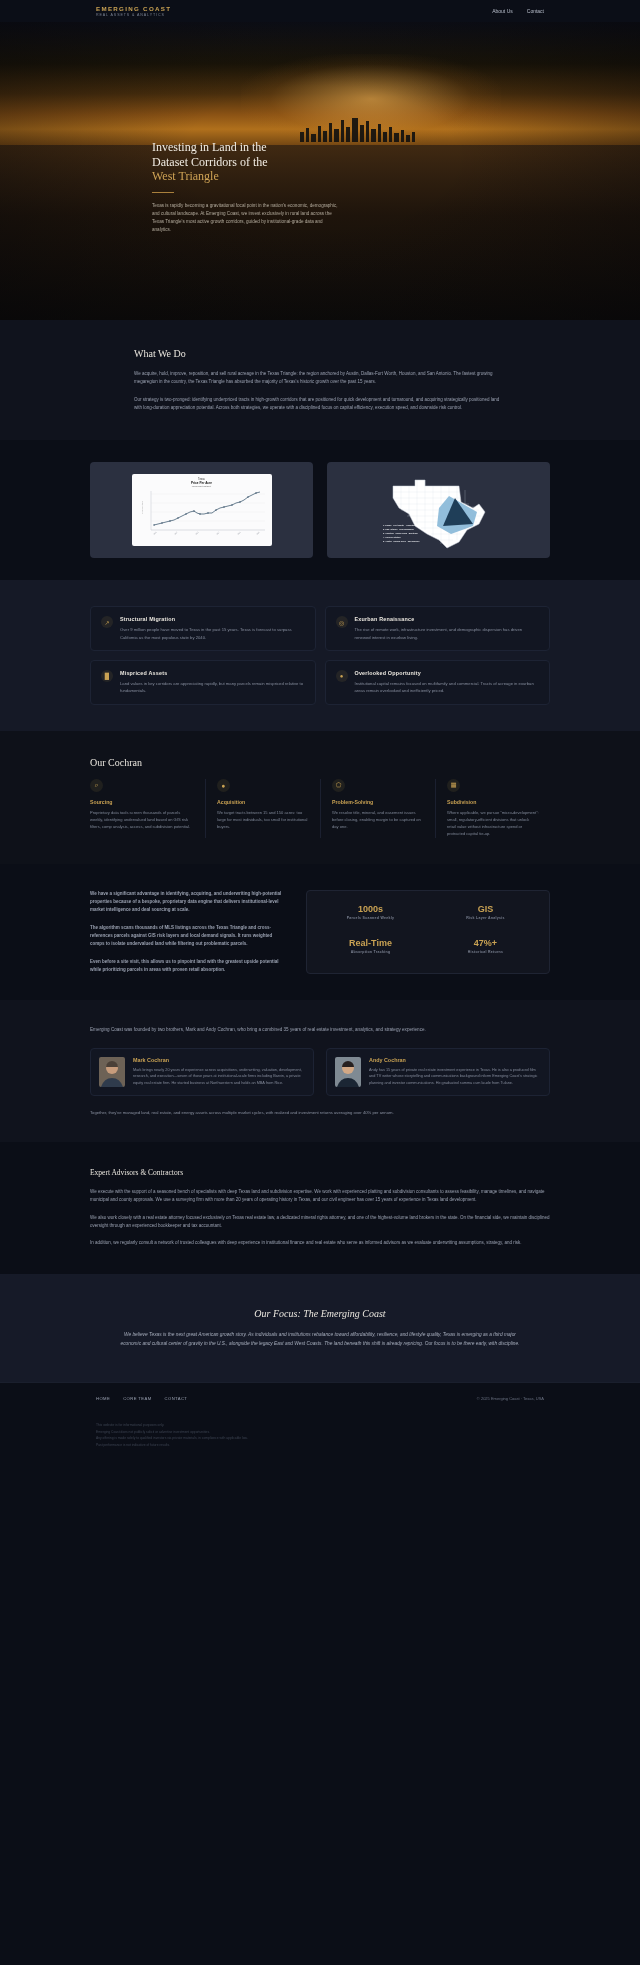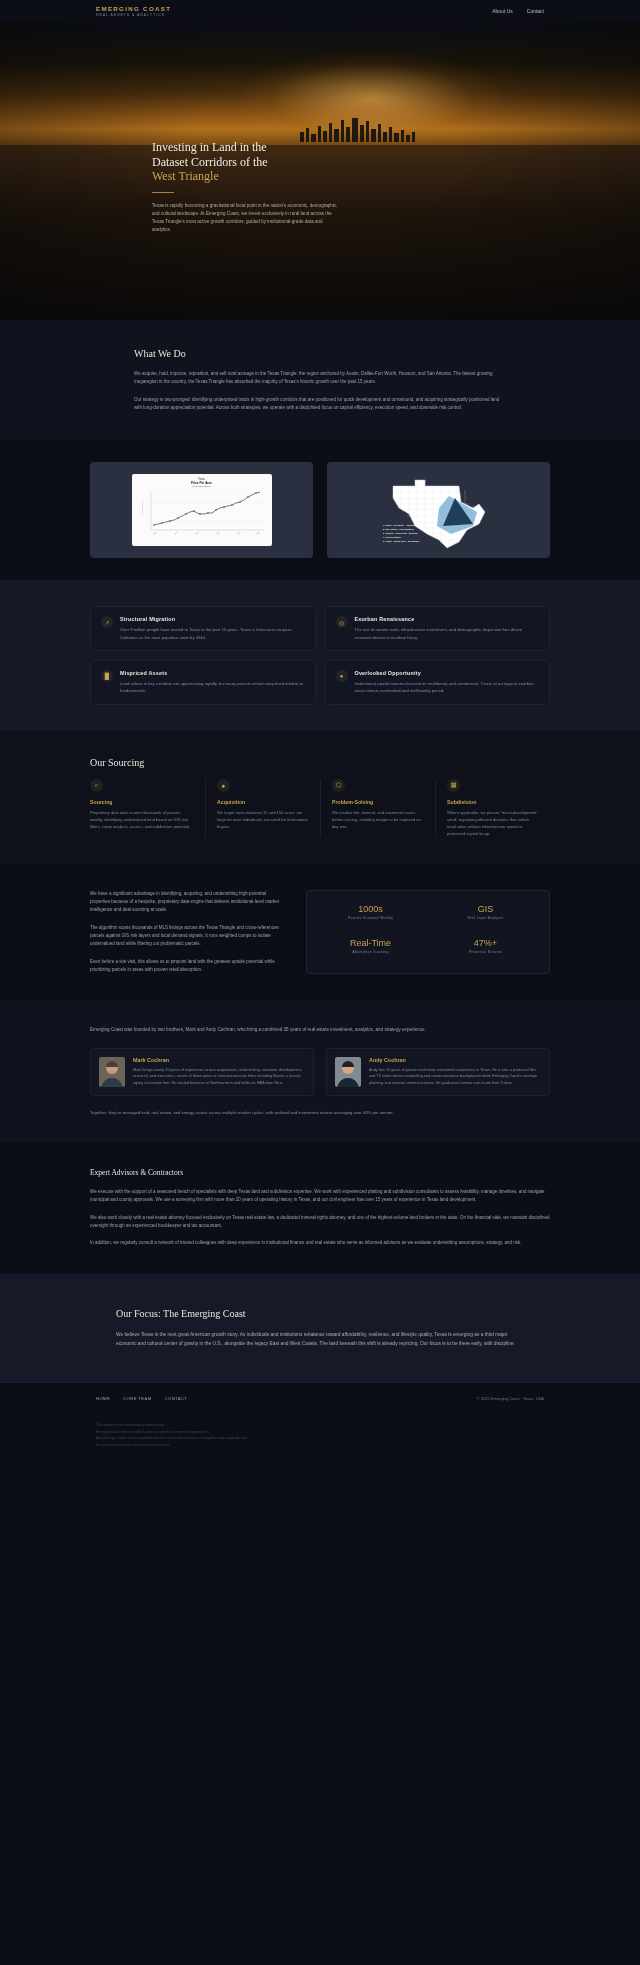"Our Sourcing" h2.sec { text: Sourcing -> Cochran }
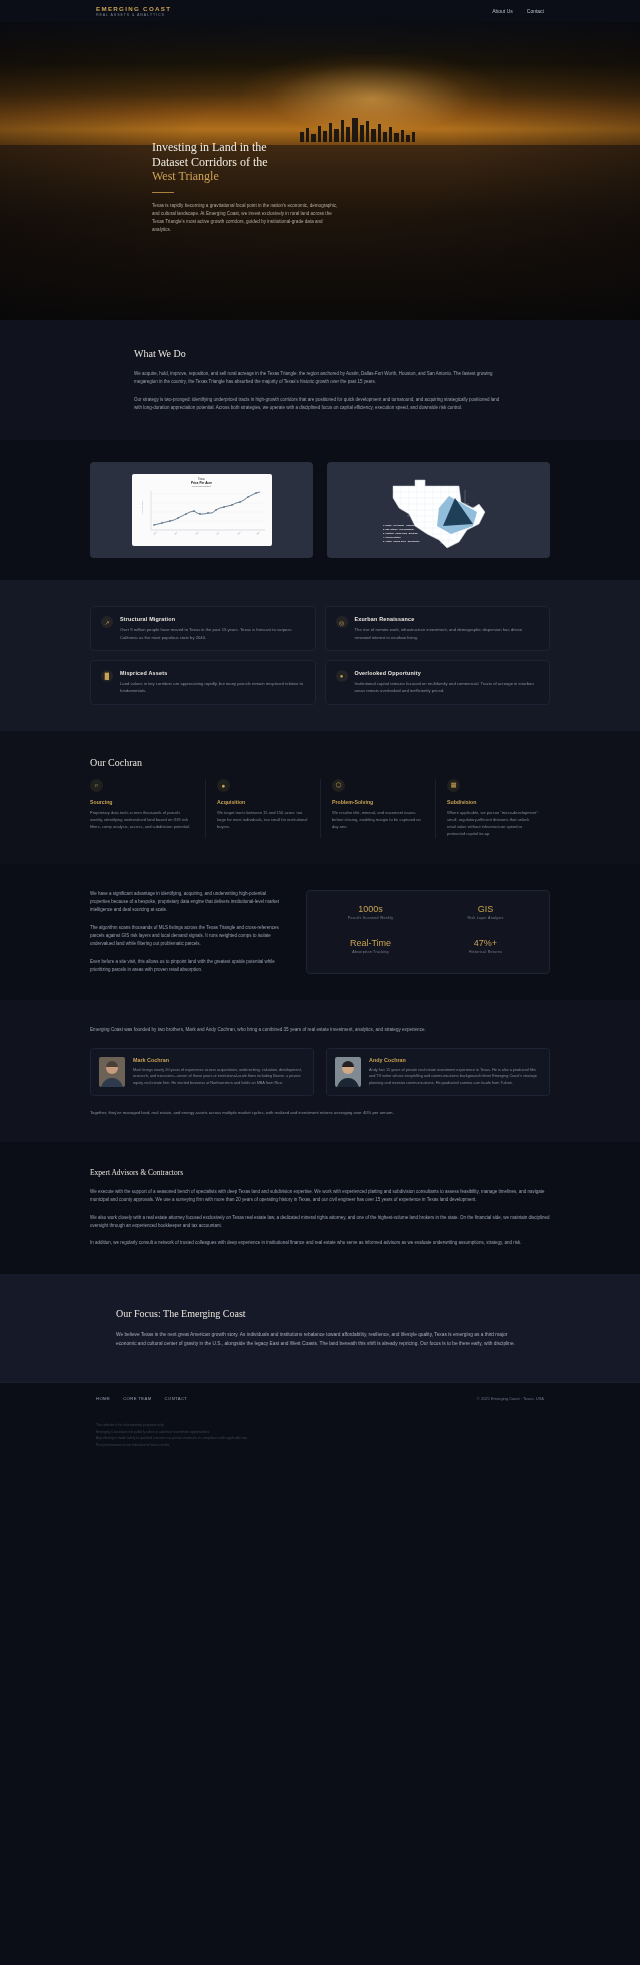"1000s" .data-grid { font-weight: none -> bold }
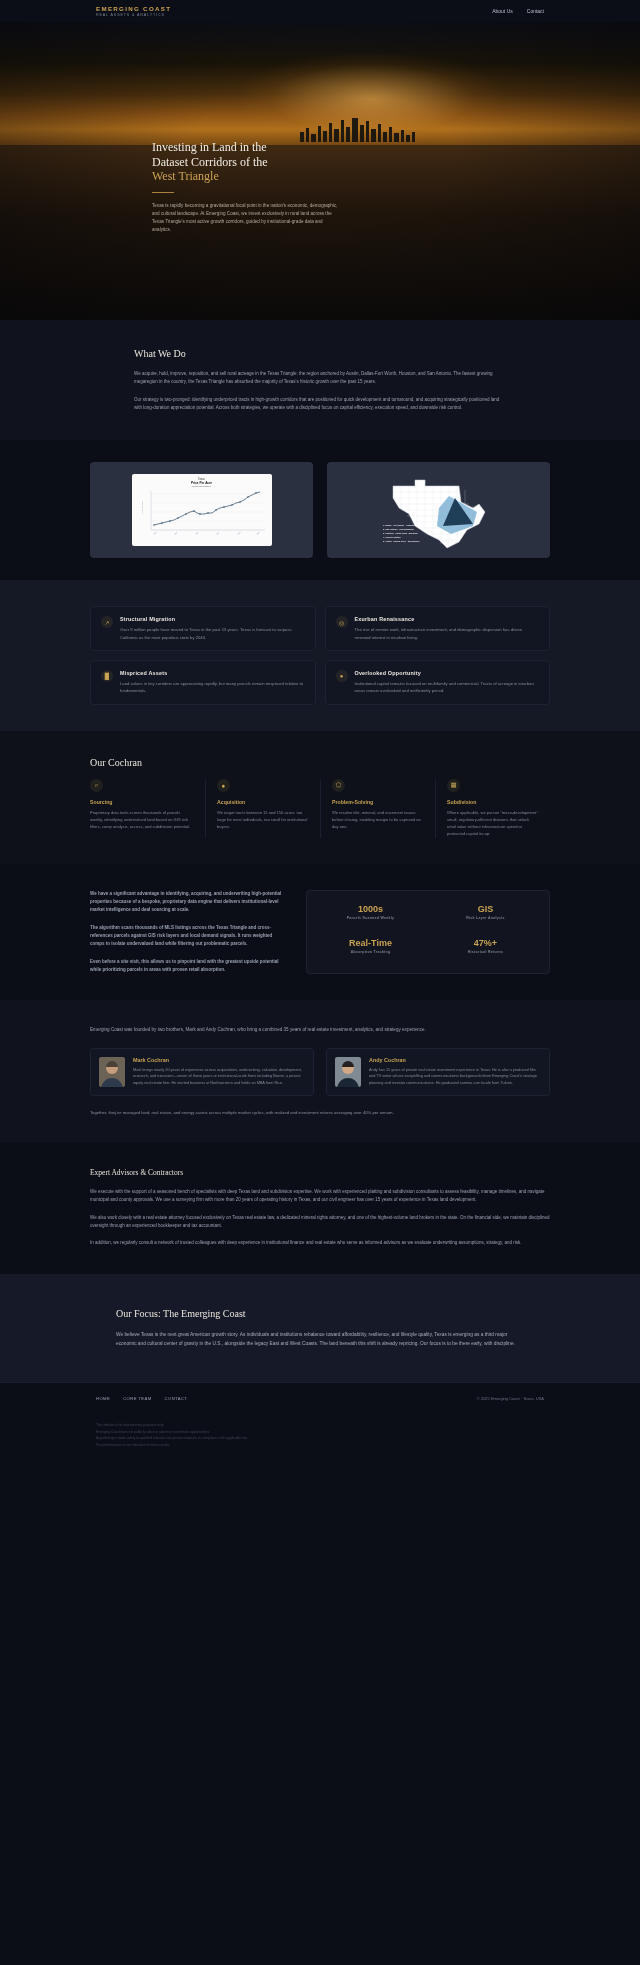"Our Focus: The Emerging Coast" .focus { font-style: none -> italic; text-align: left -> center }
